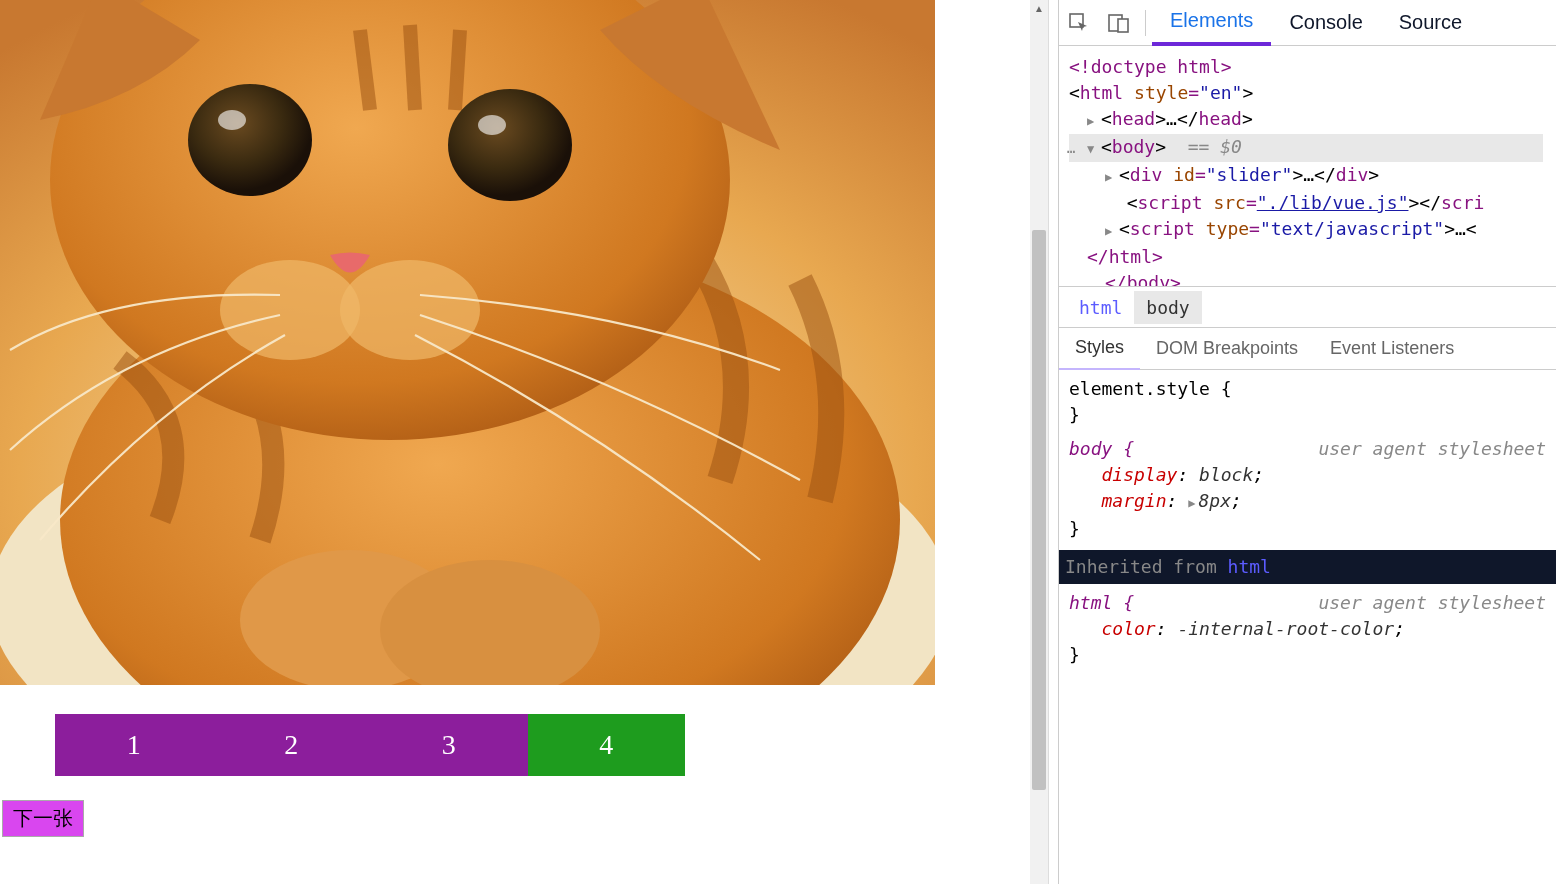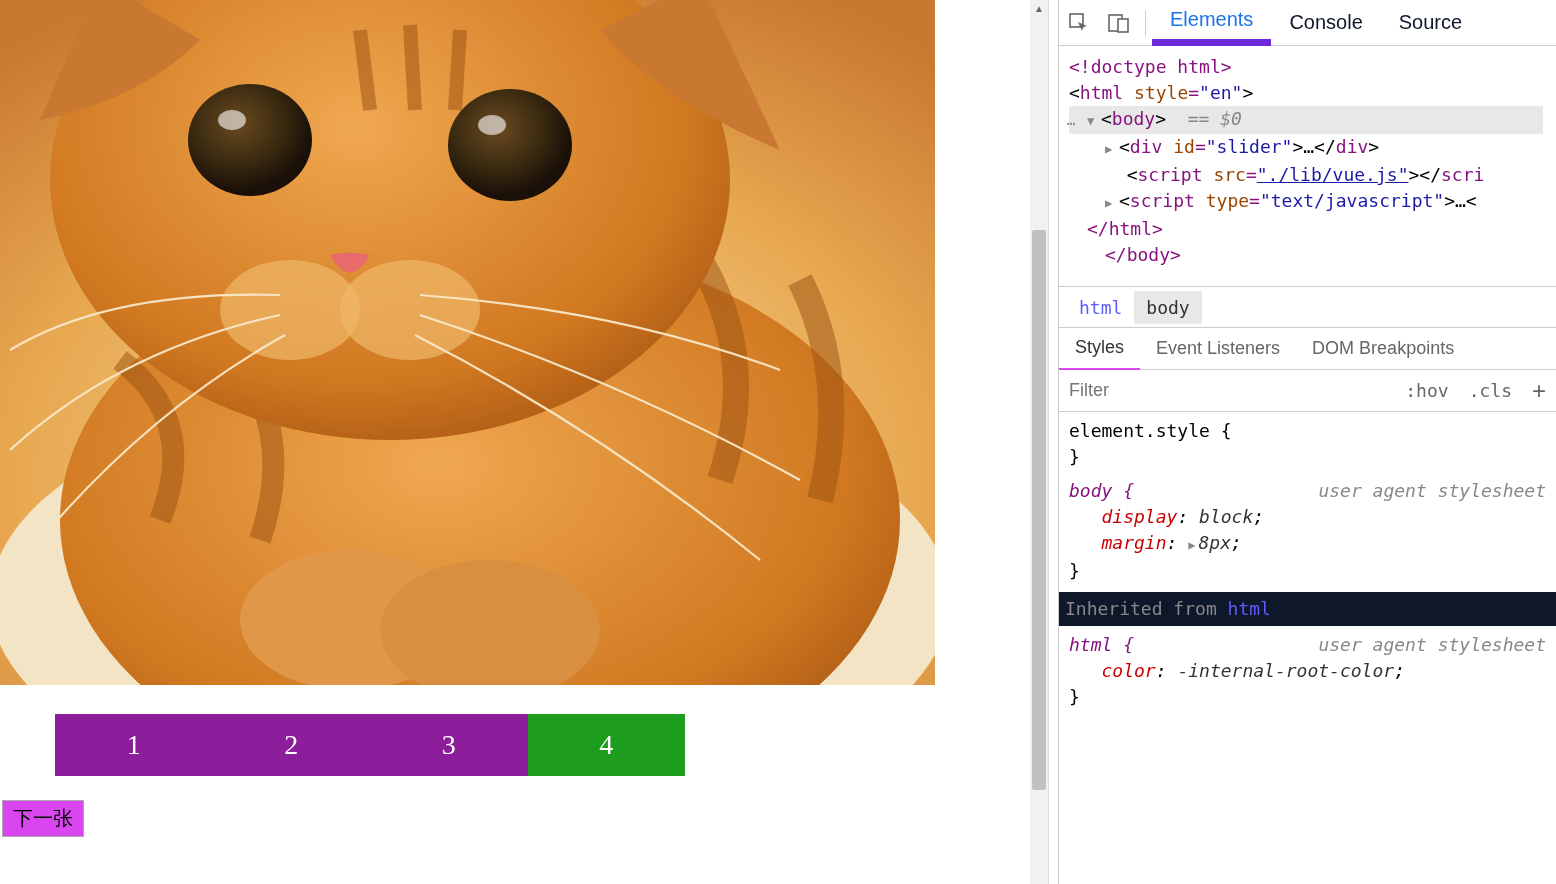"Elements" .toolbar-tab.active { border-bottom: 7px solid #6d28d9 -> 4px solid #6d28d9 }
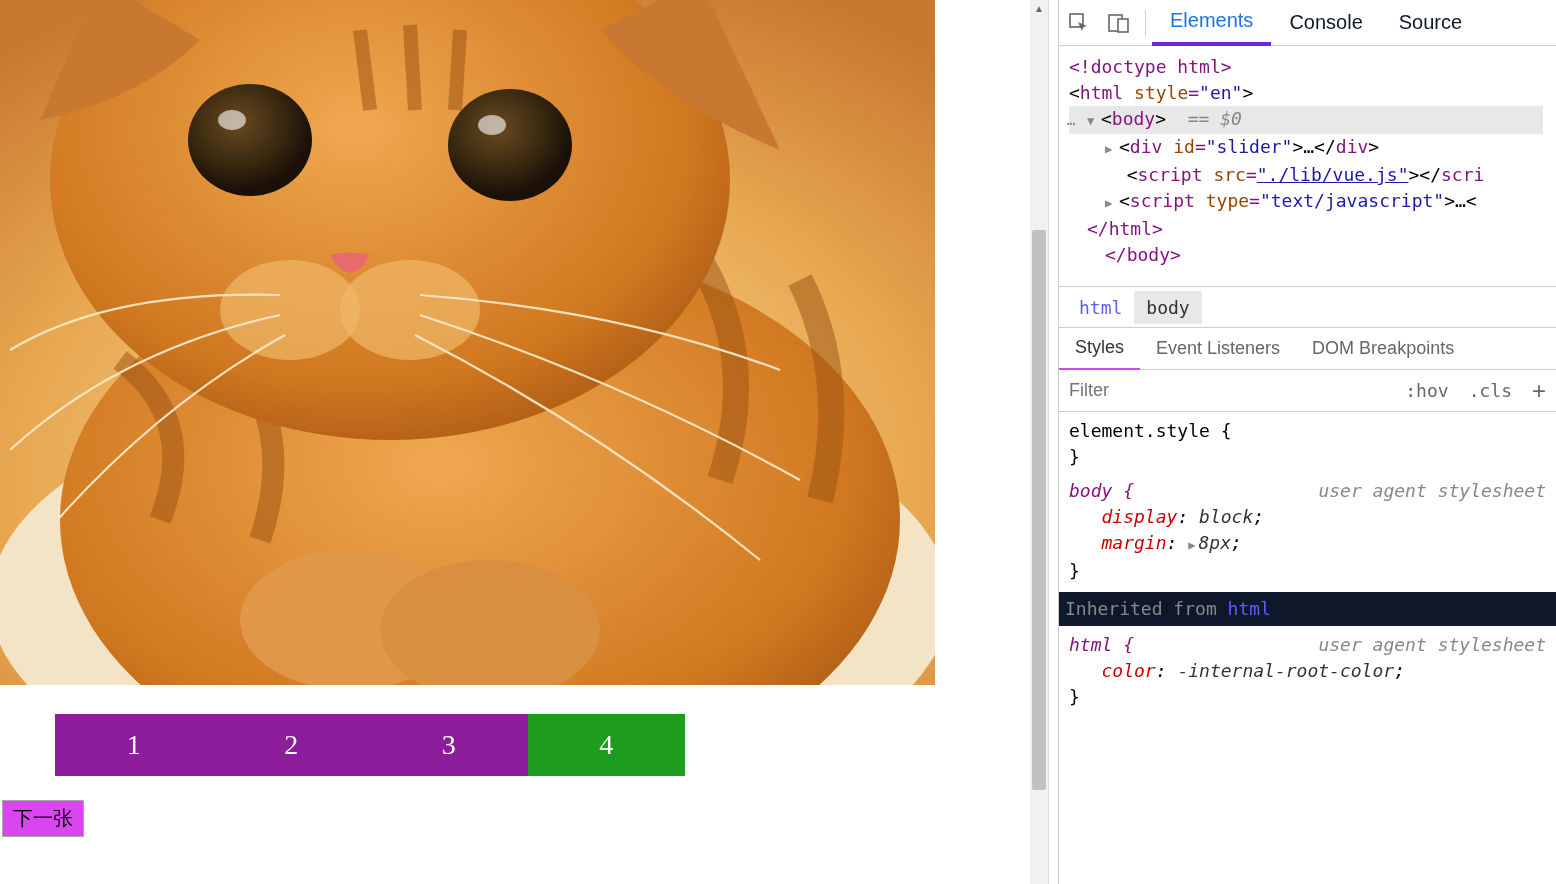"▶ <head>…</head>" div.row { html: none -> <div><span>▶</span>&lt;<span>head</span>&gt;…&lt;/<span>head</span>&gt;</div> }
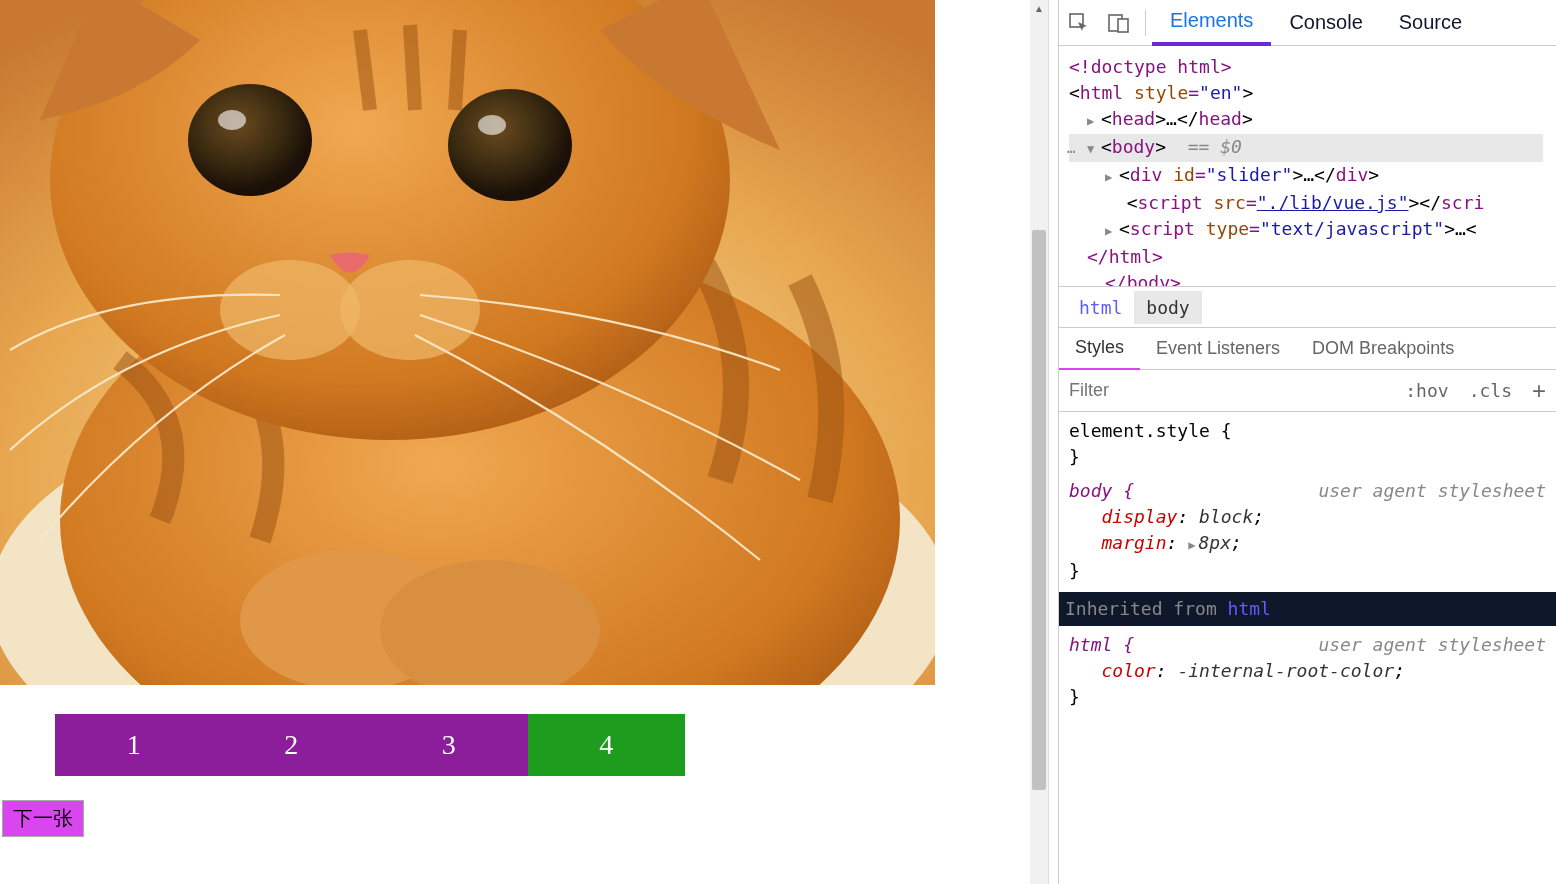"Styles" .styles-tab.active { border-bottom: 2px solid #d946ef -> 2px solid #c4b5fd }
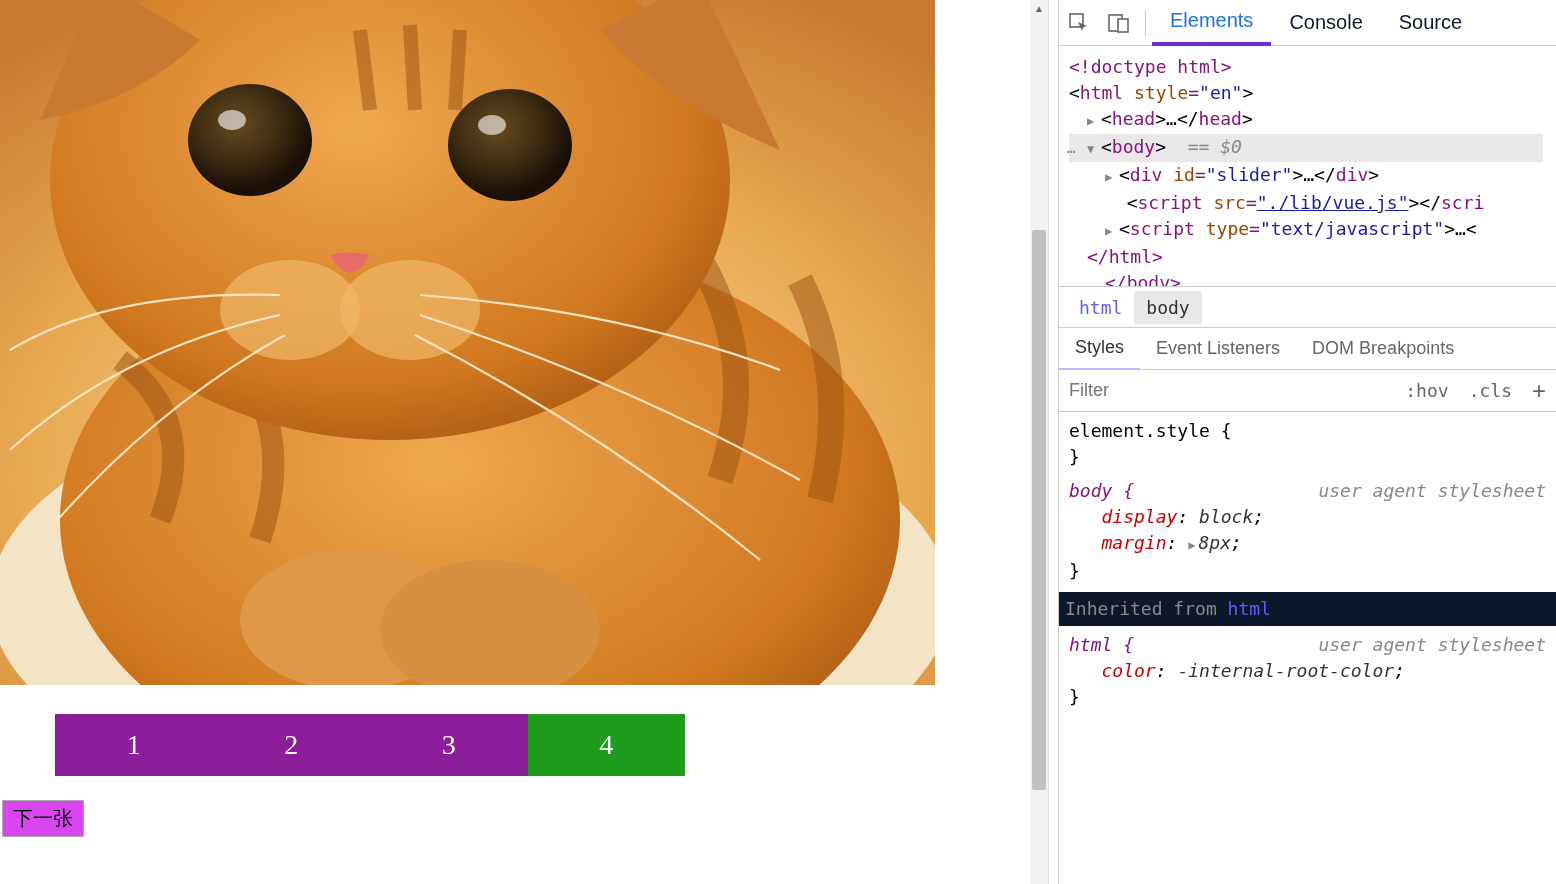"Event Listeners" div.styles-tab { order: before "DOM Breakpoints" -> after "DOM Breakpoints" }
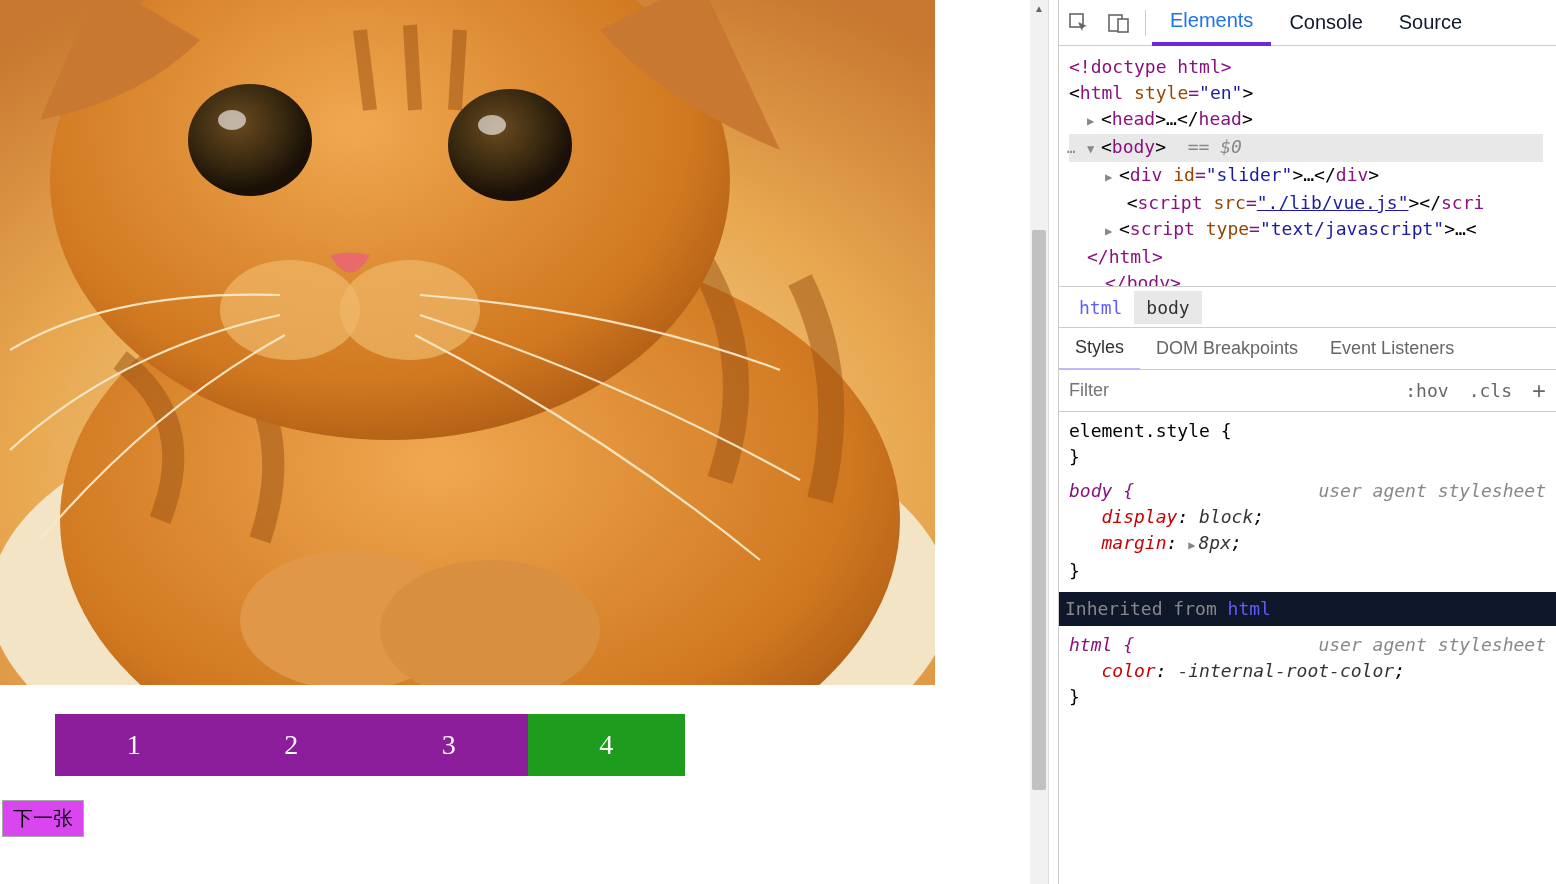"Filter" div.filter-row { html: <div> <input> <span>:hov</span> <span>.cls</span> <span>+</span> </div> -> none }
